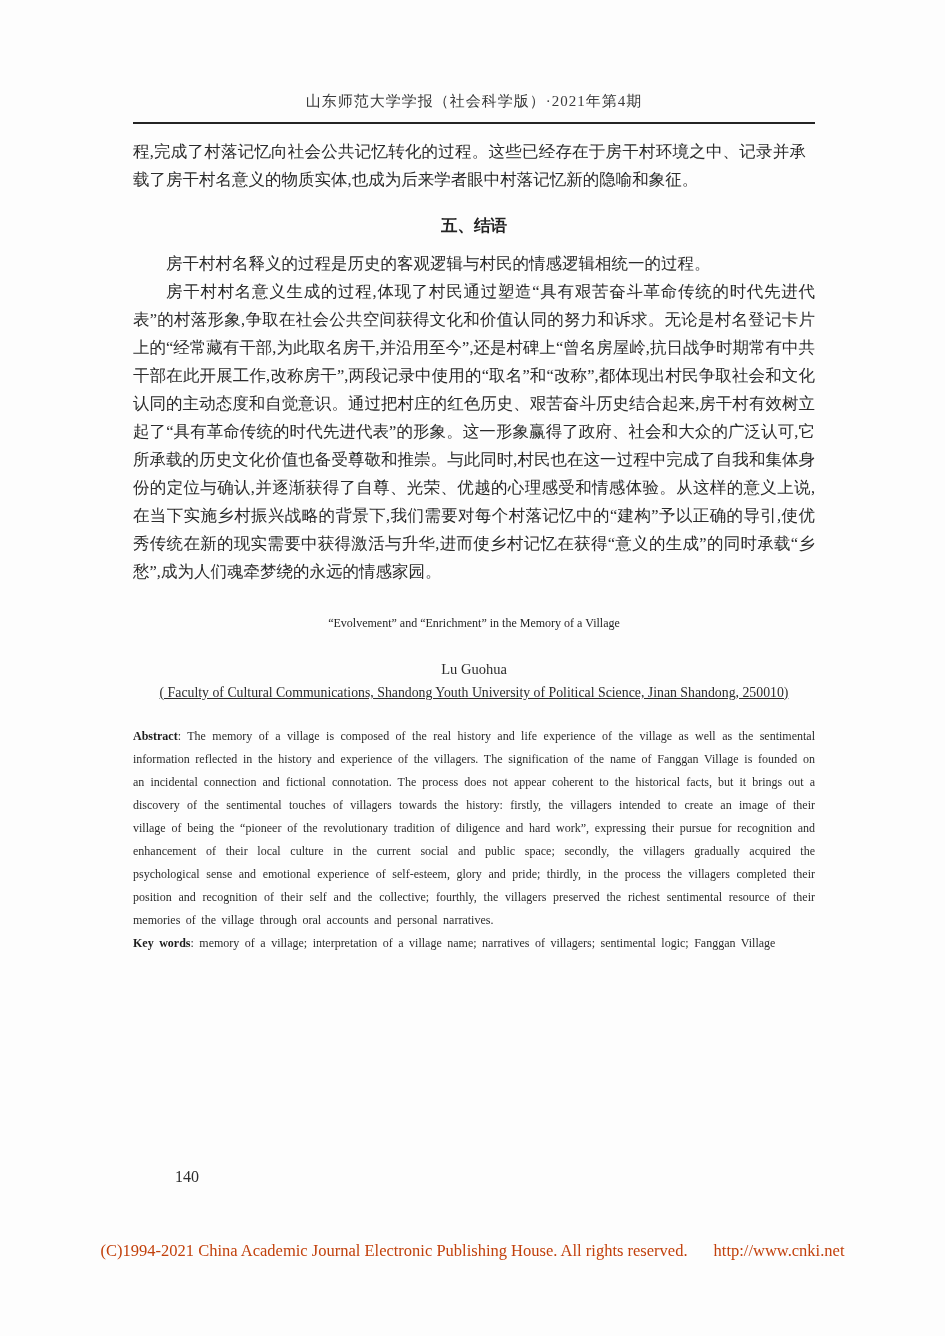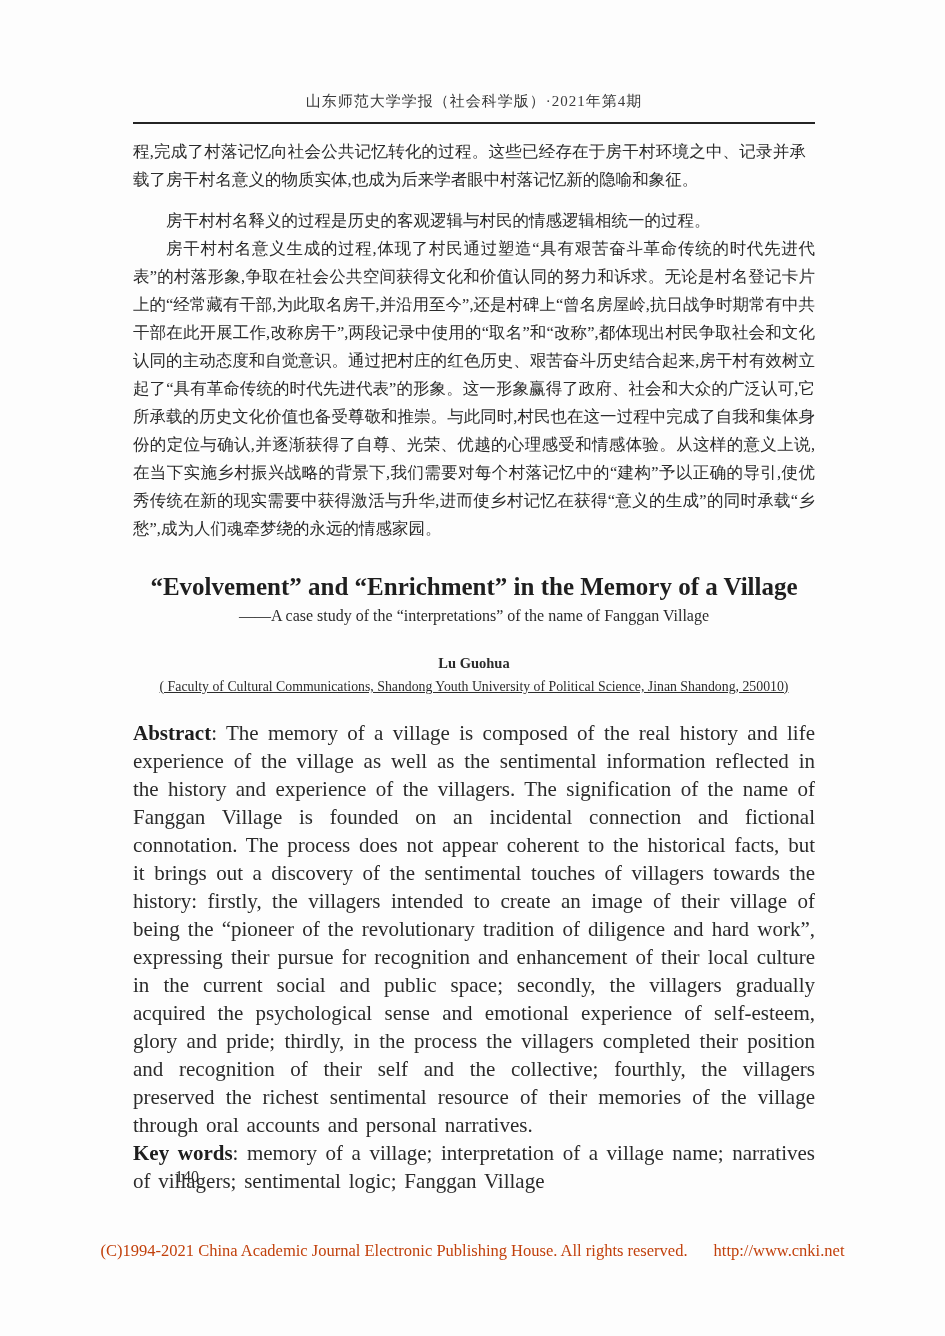"五、结语" h2.section-heading { html: none -> <h2>五、结语</h2> }
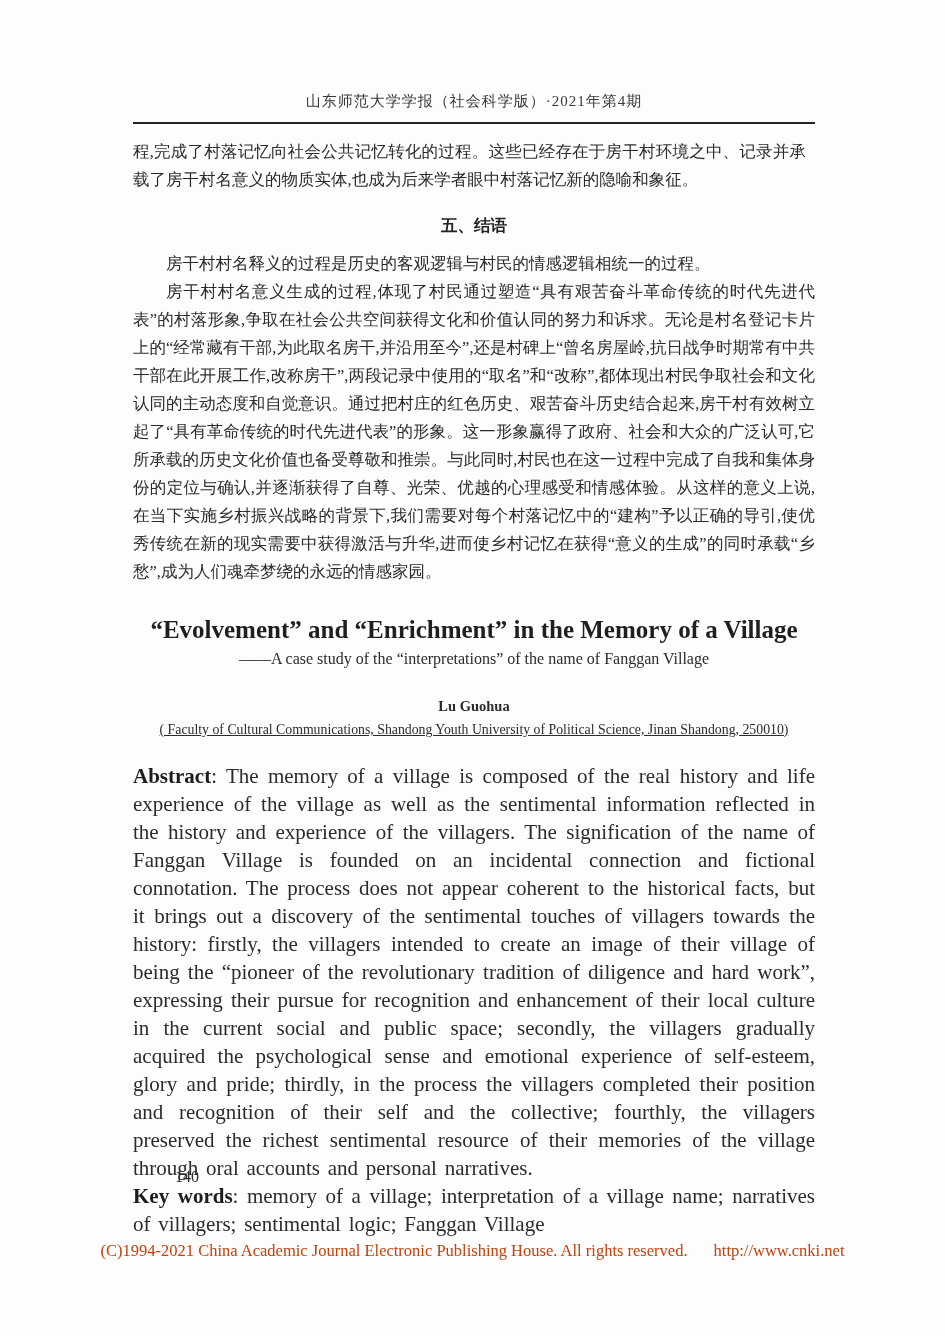"“Evolvement” and “Enrichment” in the" .en-title { font-size: 25px -> 12px; font-weight: bold -> normal }
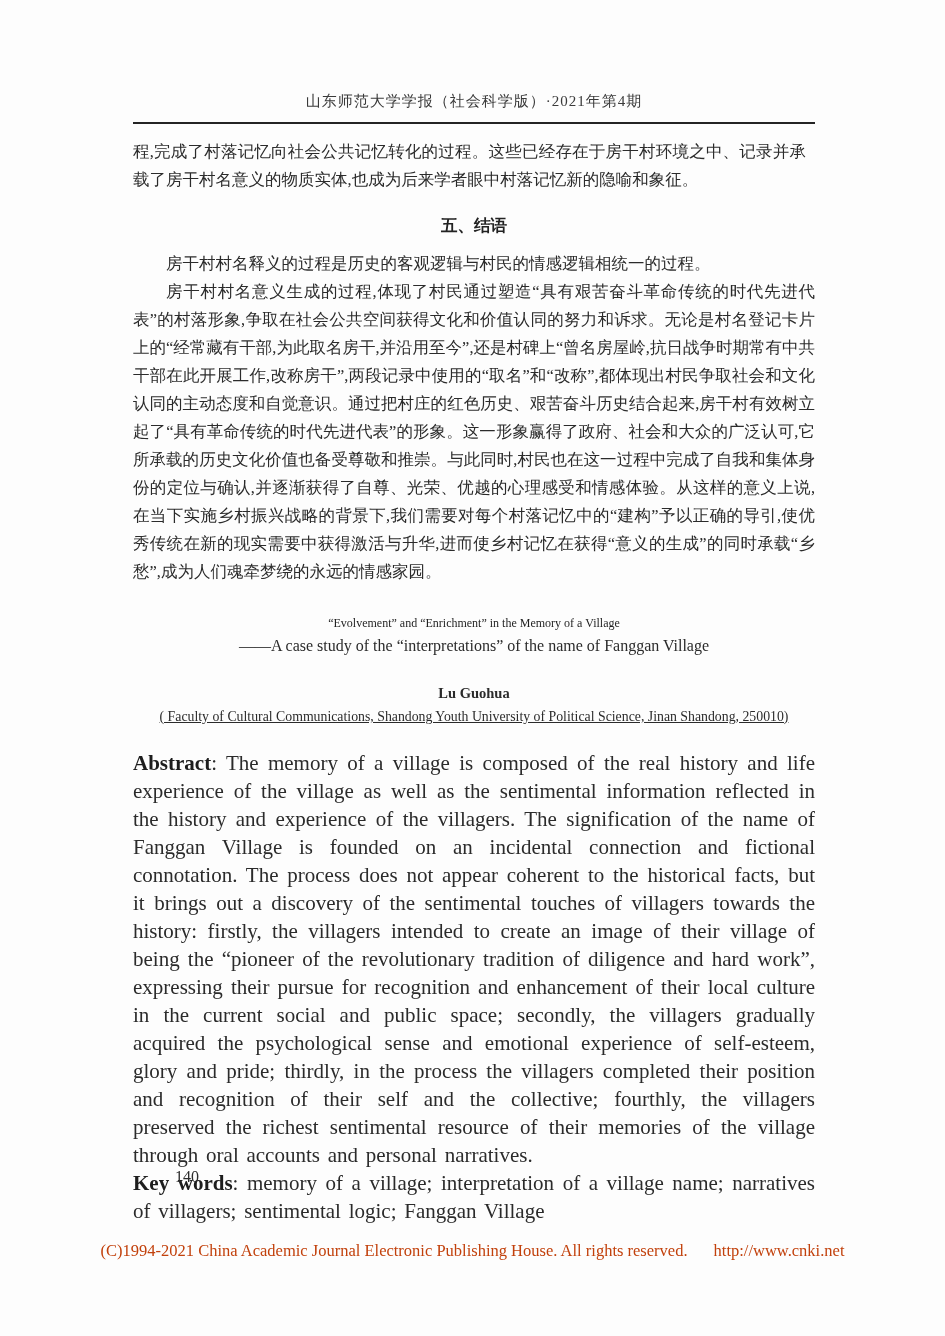"——A case study of the" div.en-subtitle { html: <div>——A case study of the “interpretations” of the name of Fanggan Village</div> -> none }
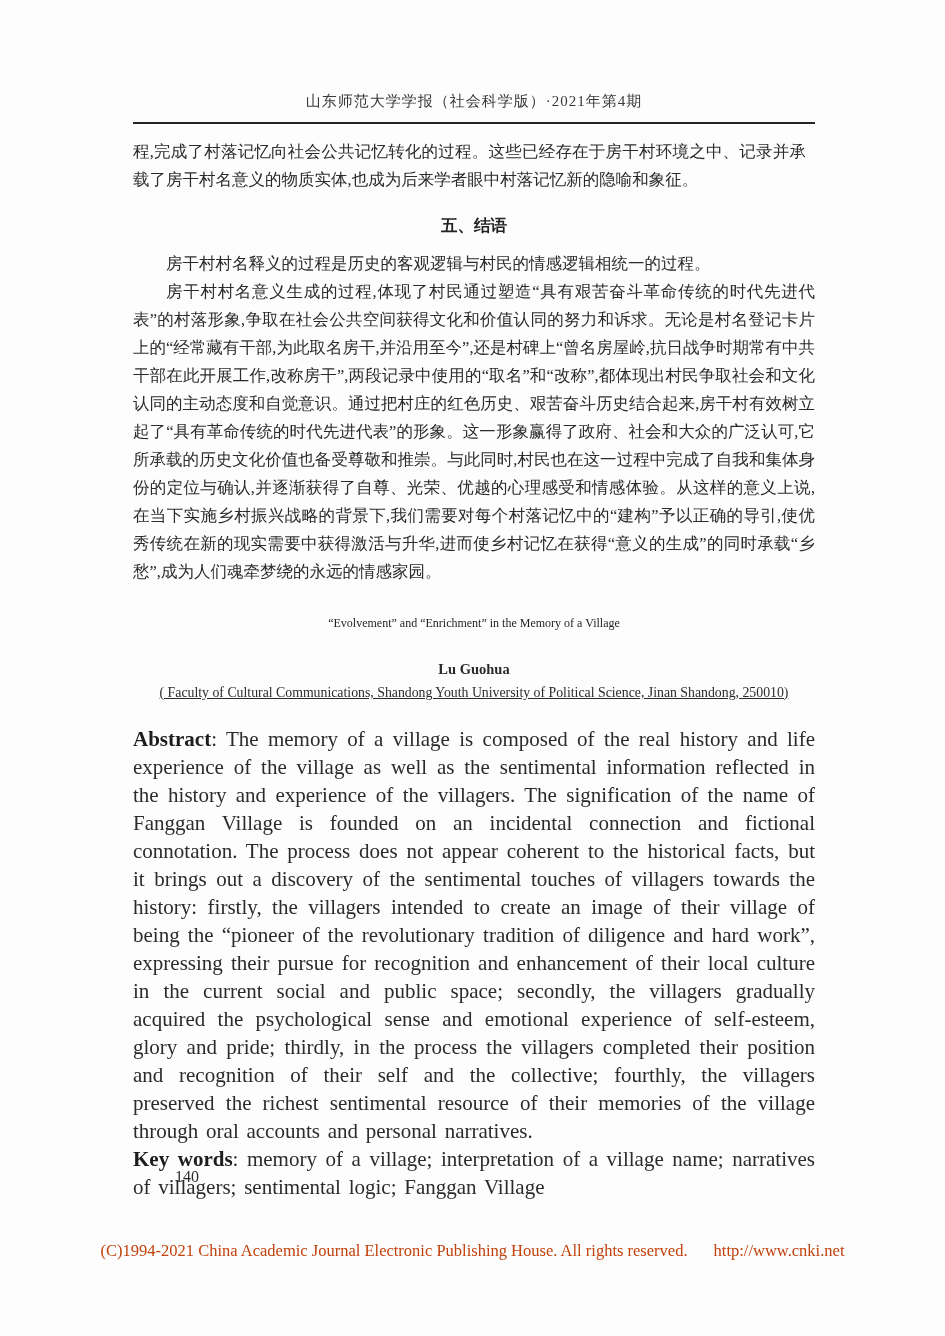"Lu Guohua" .author { font-weight: bold -> none }
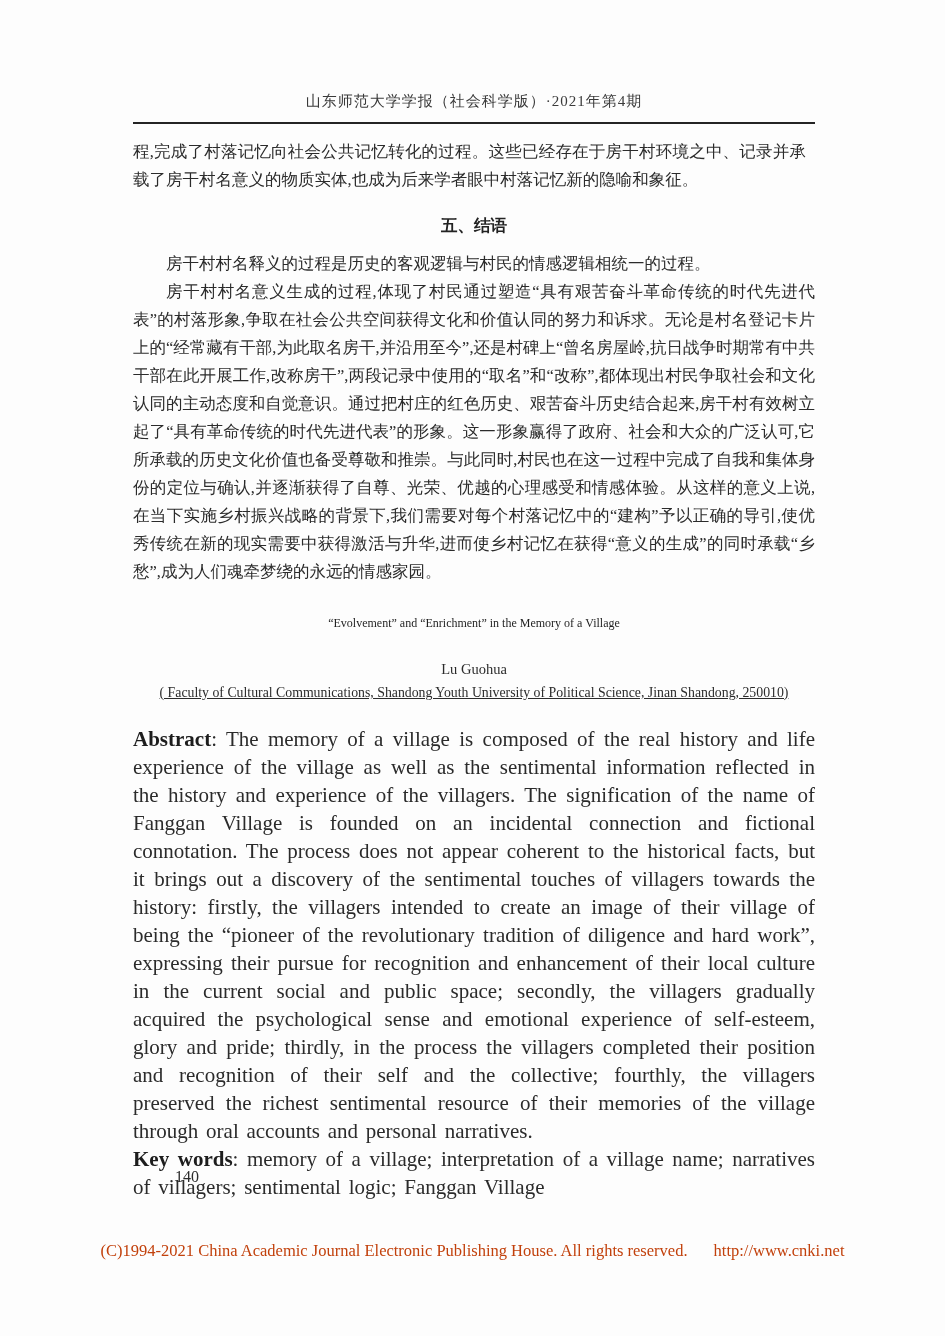"Abstract: The memory of a" .en-body { font-size: 21px -> 12px; line-height: 28px -> 23px }
